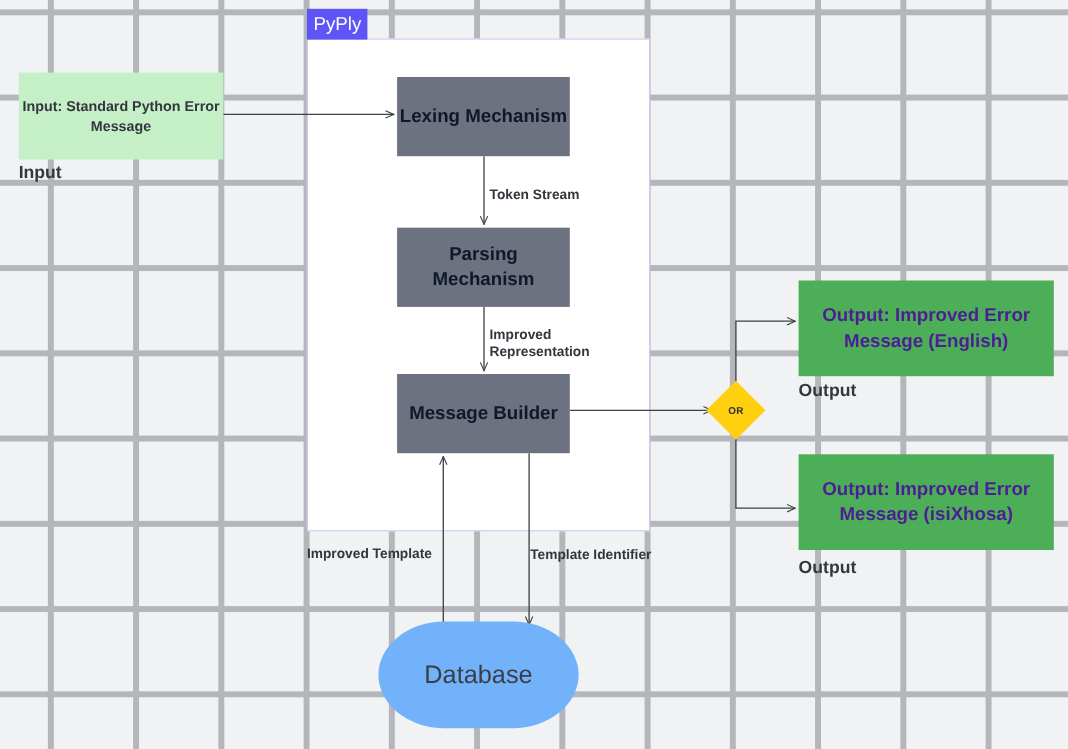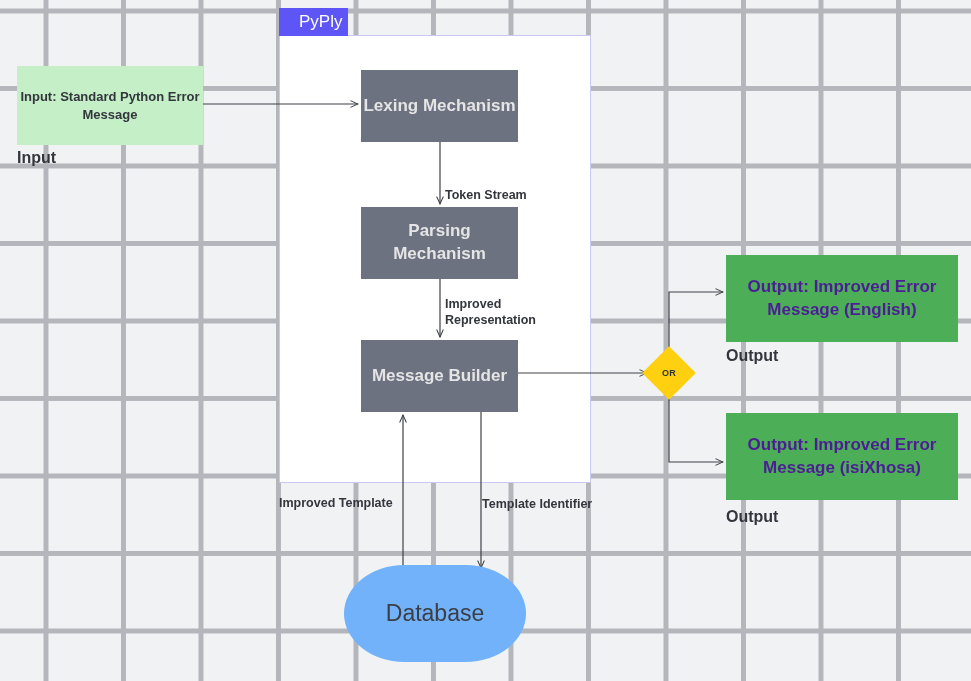"PyPly" .group-label { padding: 5px 6px 6px 20px -> 5px 6px 6px 6px }
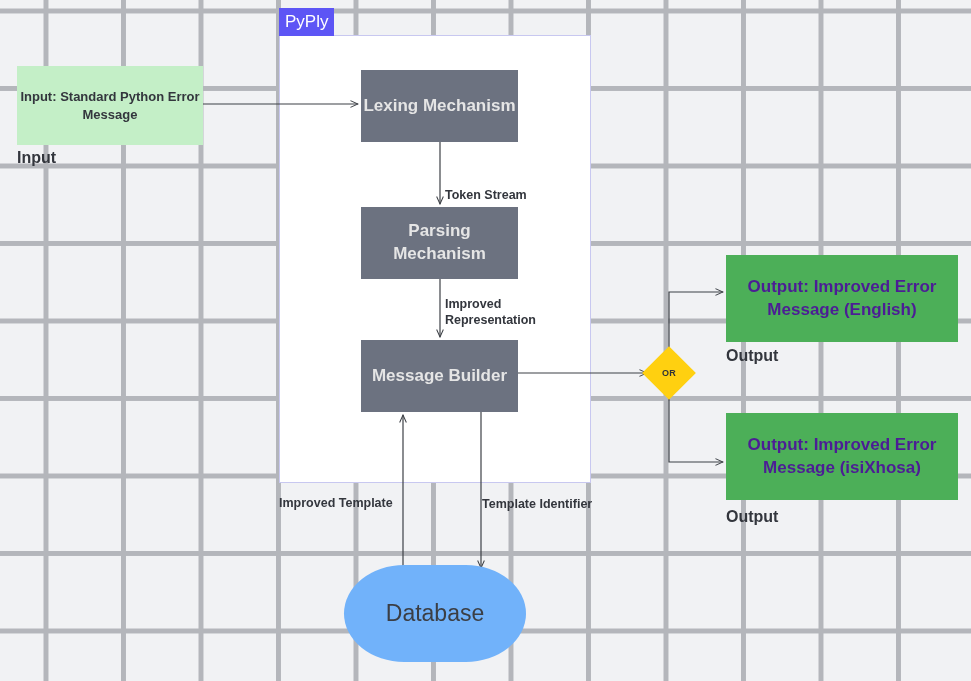"Lexing Mechanism" .proc { color: #e5e5e5 -> #0f172a }
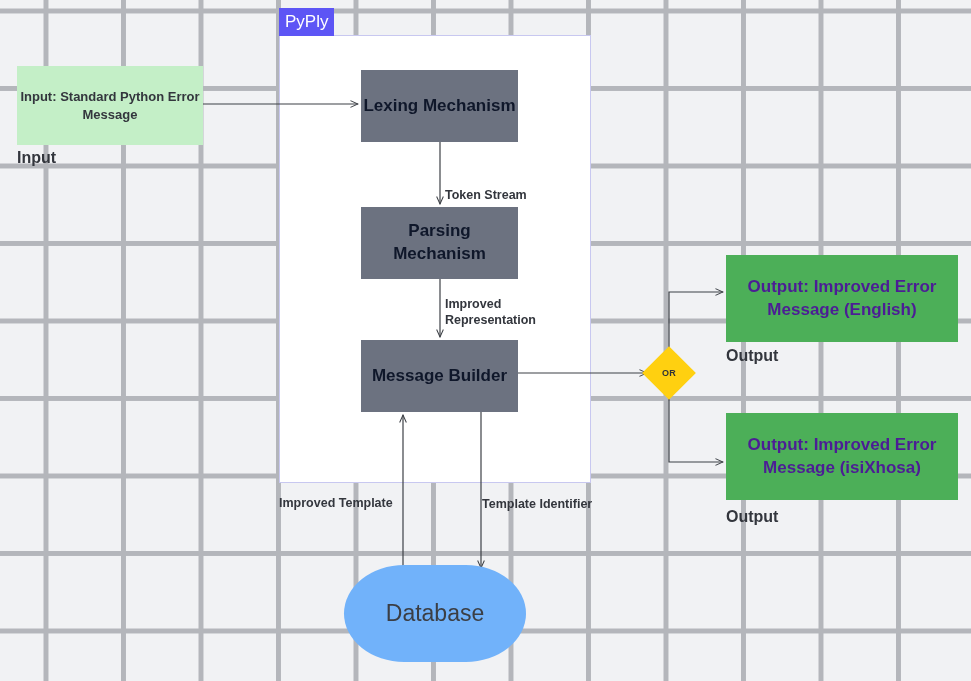"Token Stream" #lbl-token { top: 187px -> 169px }
